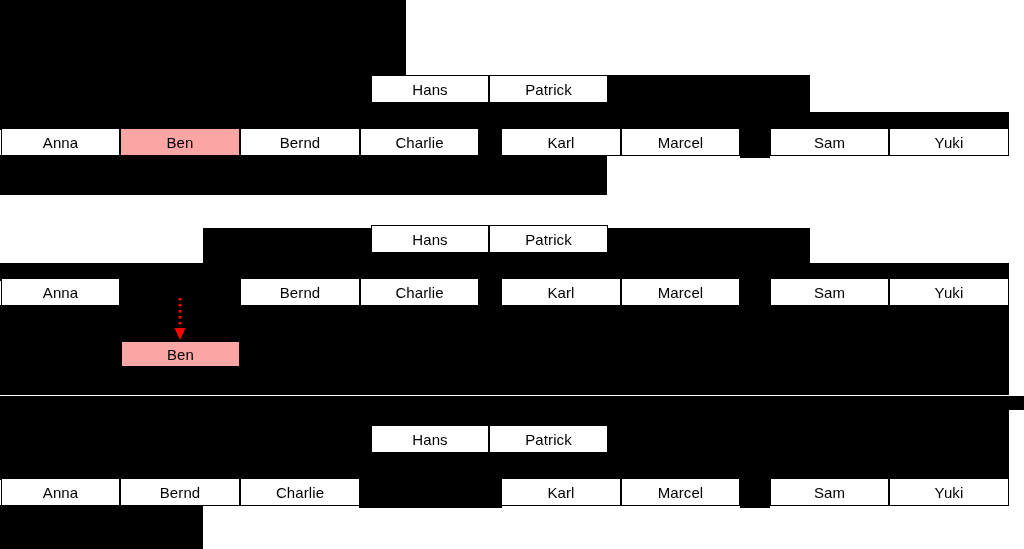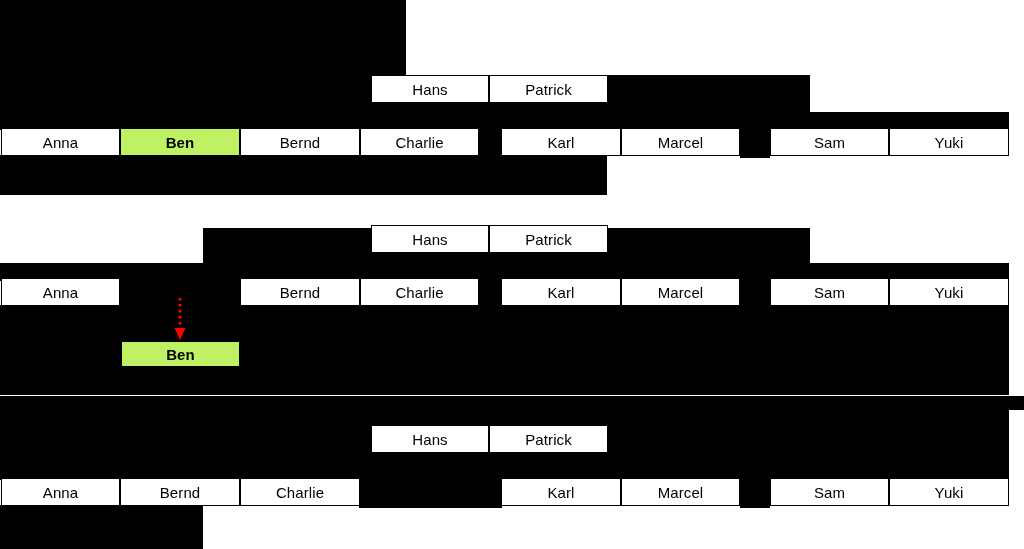"Ben" .node.highlight { background: #bef264 -> #fca5a5; font-weight: bold -> none }
